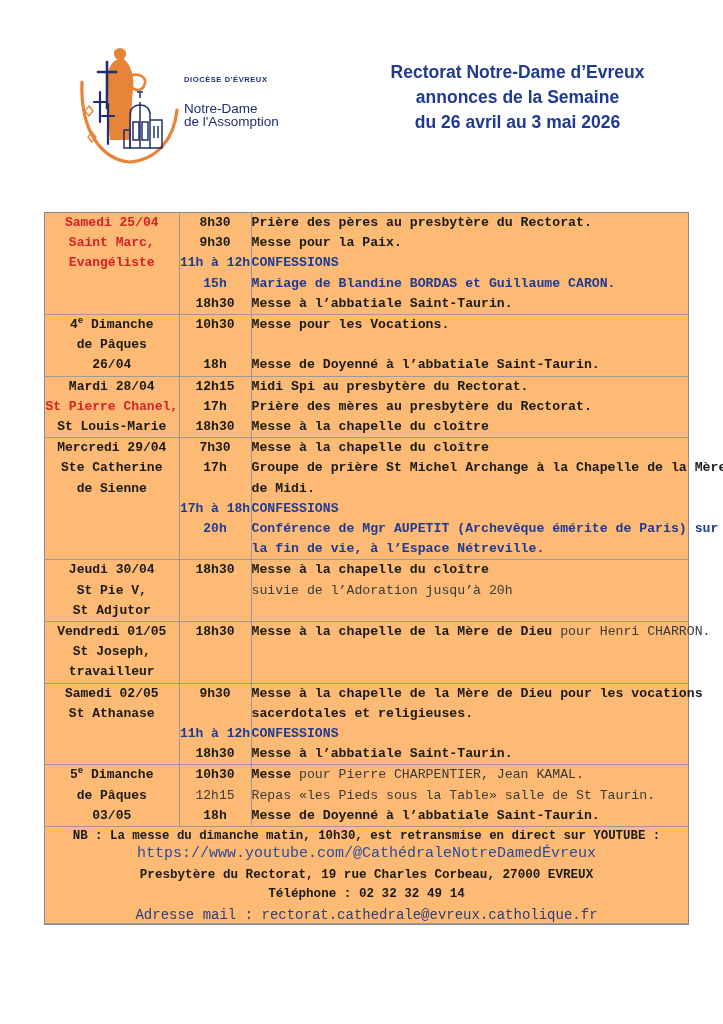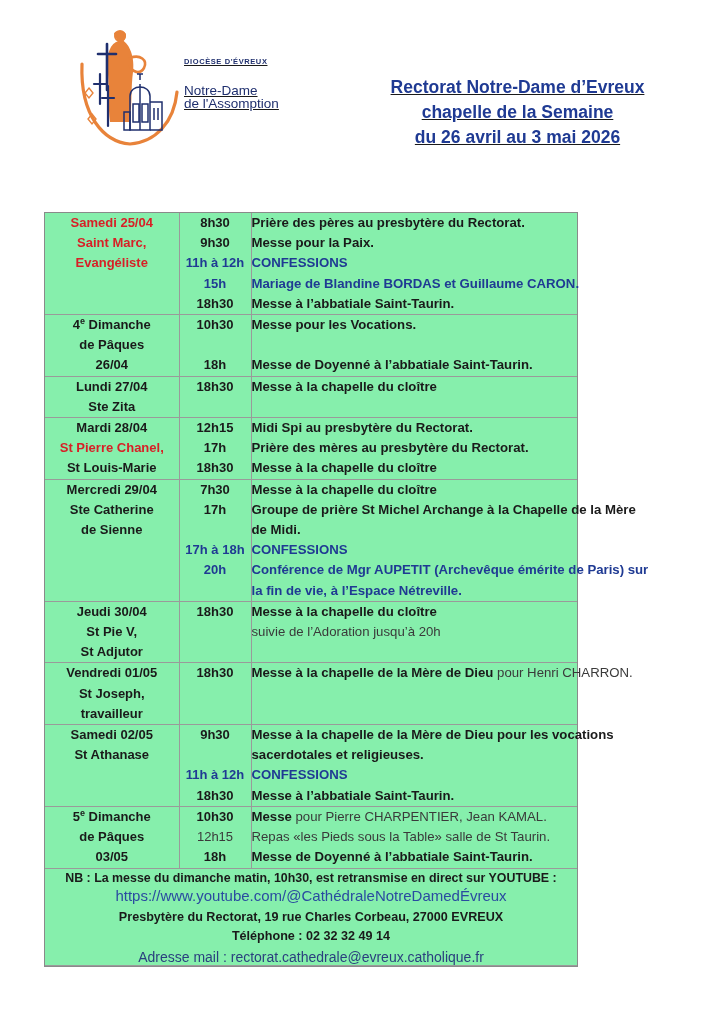"DIOCÈSE D'ÉVREUX" .header { align-items: flex-end -> flex-start; text-decoration: underline -> none }
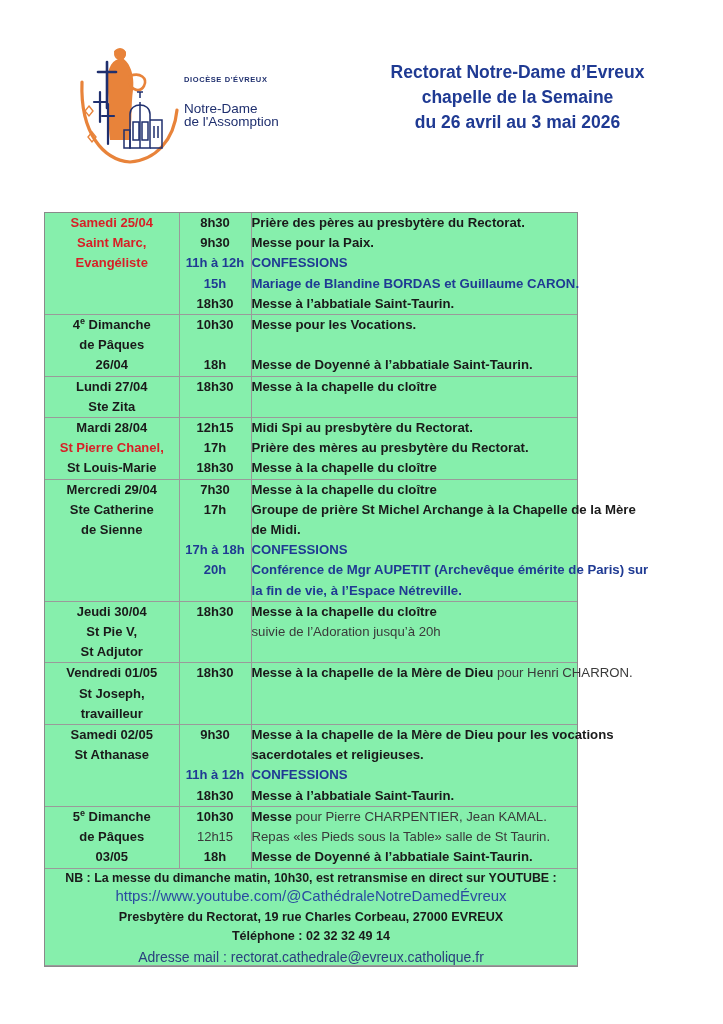"chapelle de la Semaine" div { text: chapelle -> annonces }
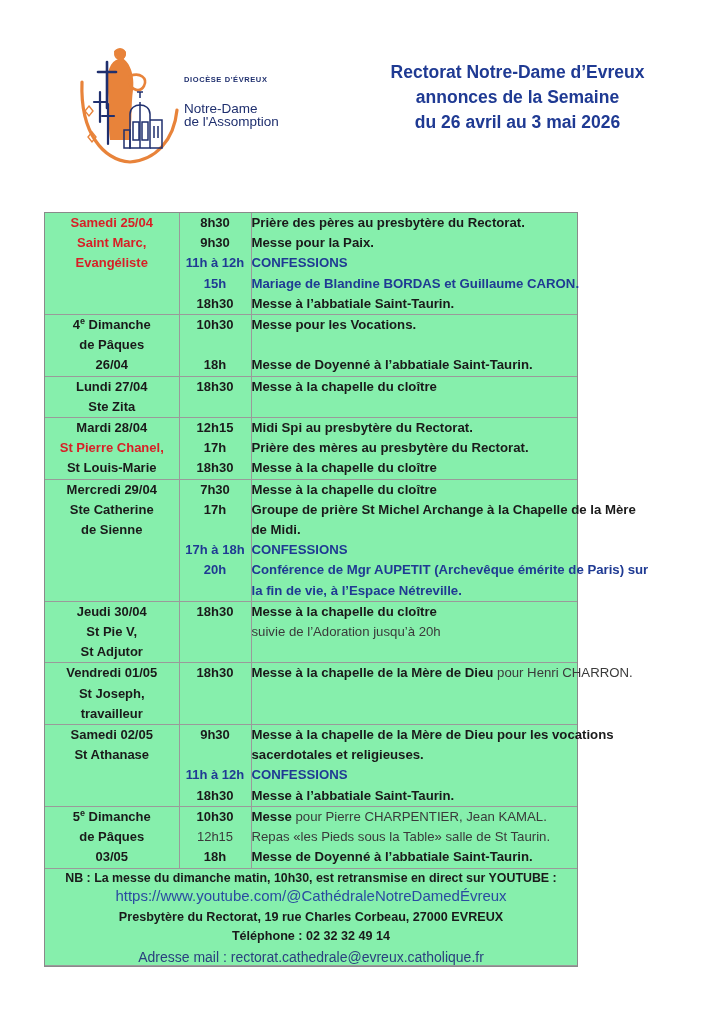"Samedi 25/04" .sheet { background: #86efac -> #fdba74; font-family: none -> Liberation Mono, monospace; width: 534px -> 645px }
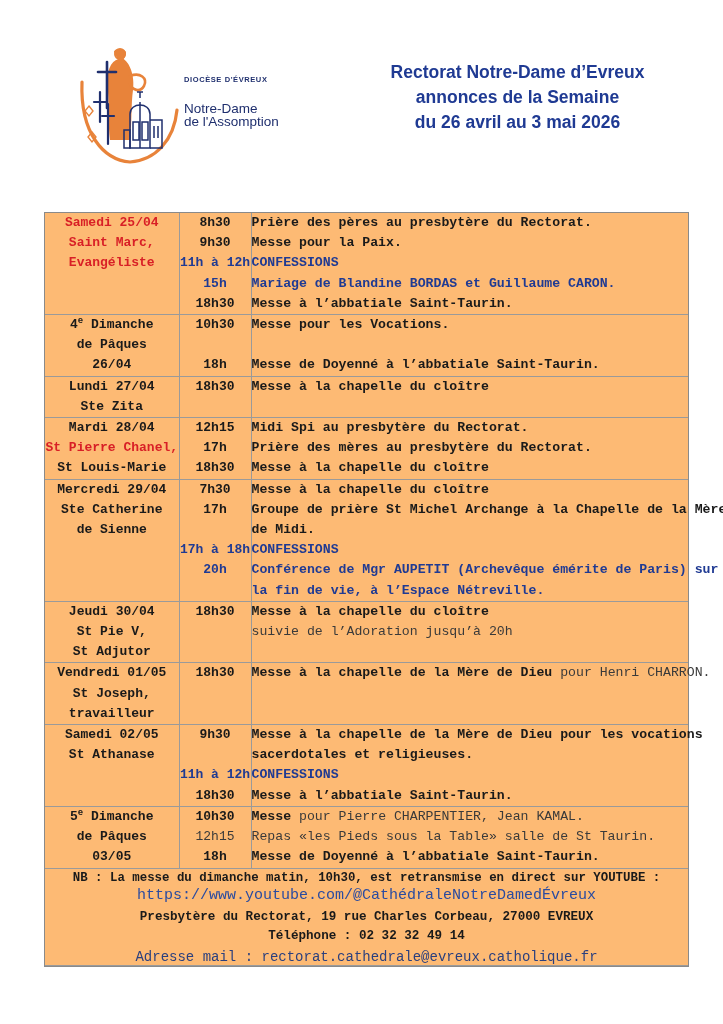"Lundi 27/04" tr { html: <tr> <td> <div>Lundi 27/04</div> <div>Ste Zita</div> </td> <td> <div>18h30</div> <div>&nbsp;</div> </td> <td> <div><span>Messe à la chapelle du cloître</span></div> <div>&nbsp;</div> </td> </tr> -> none }
